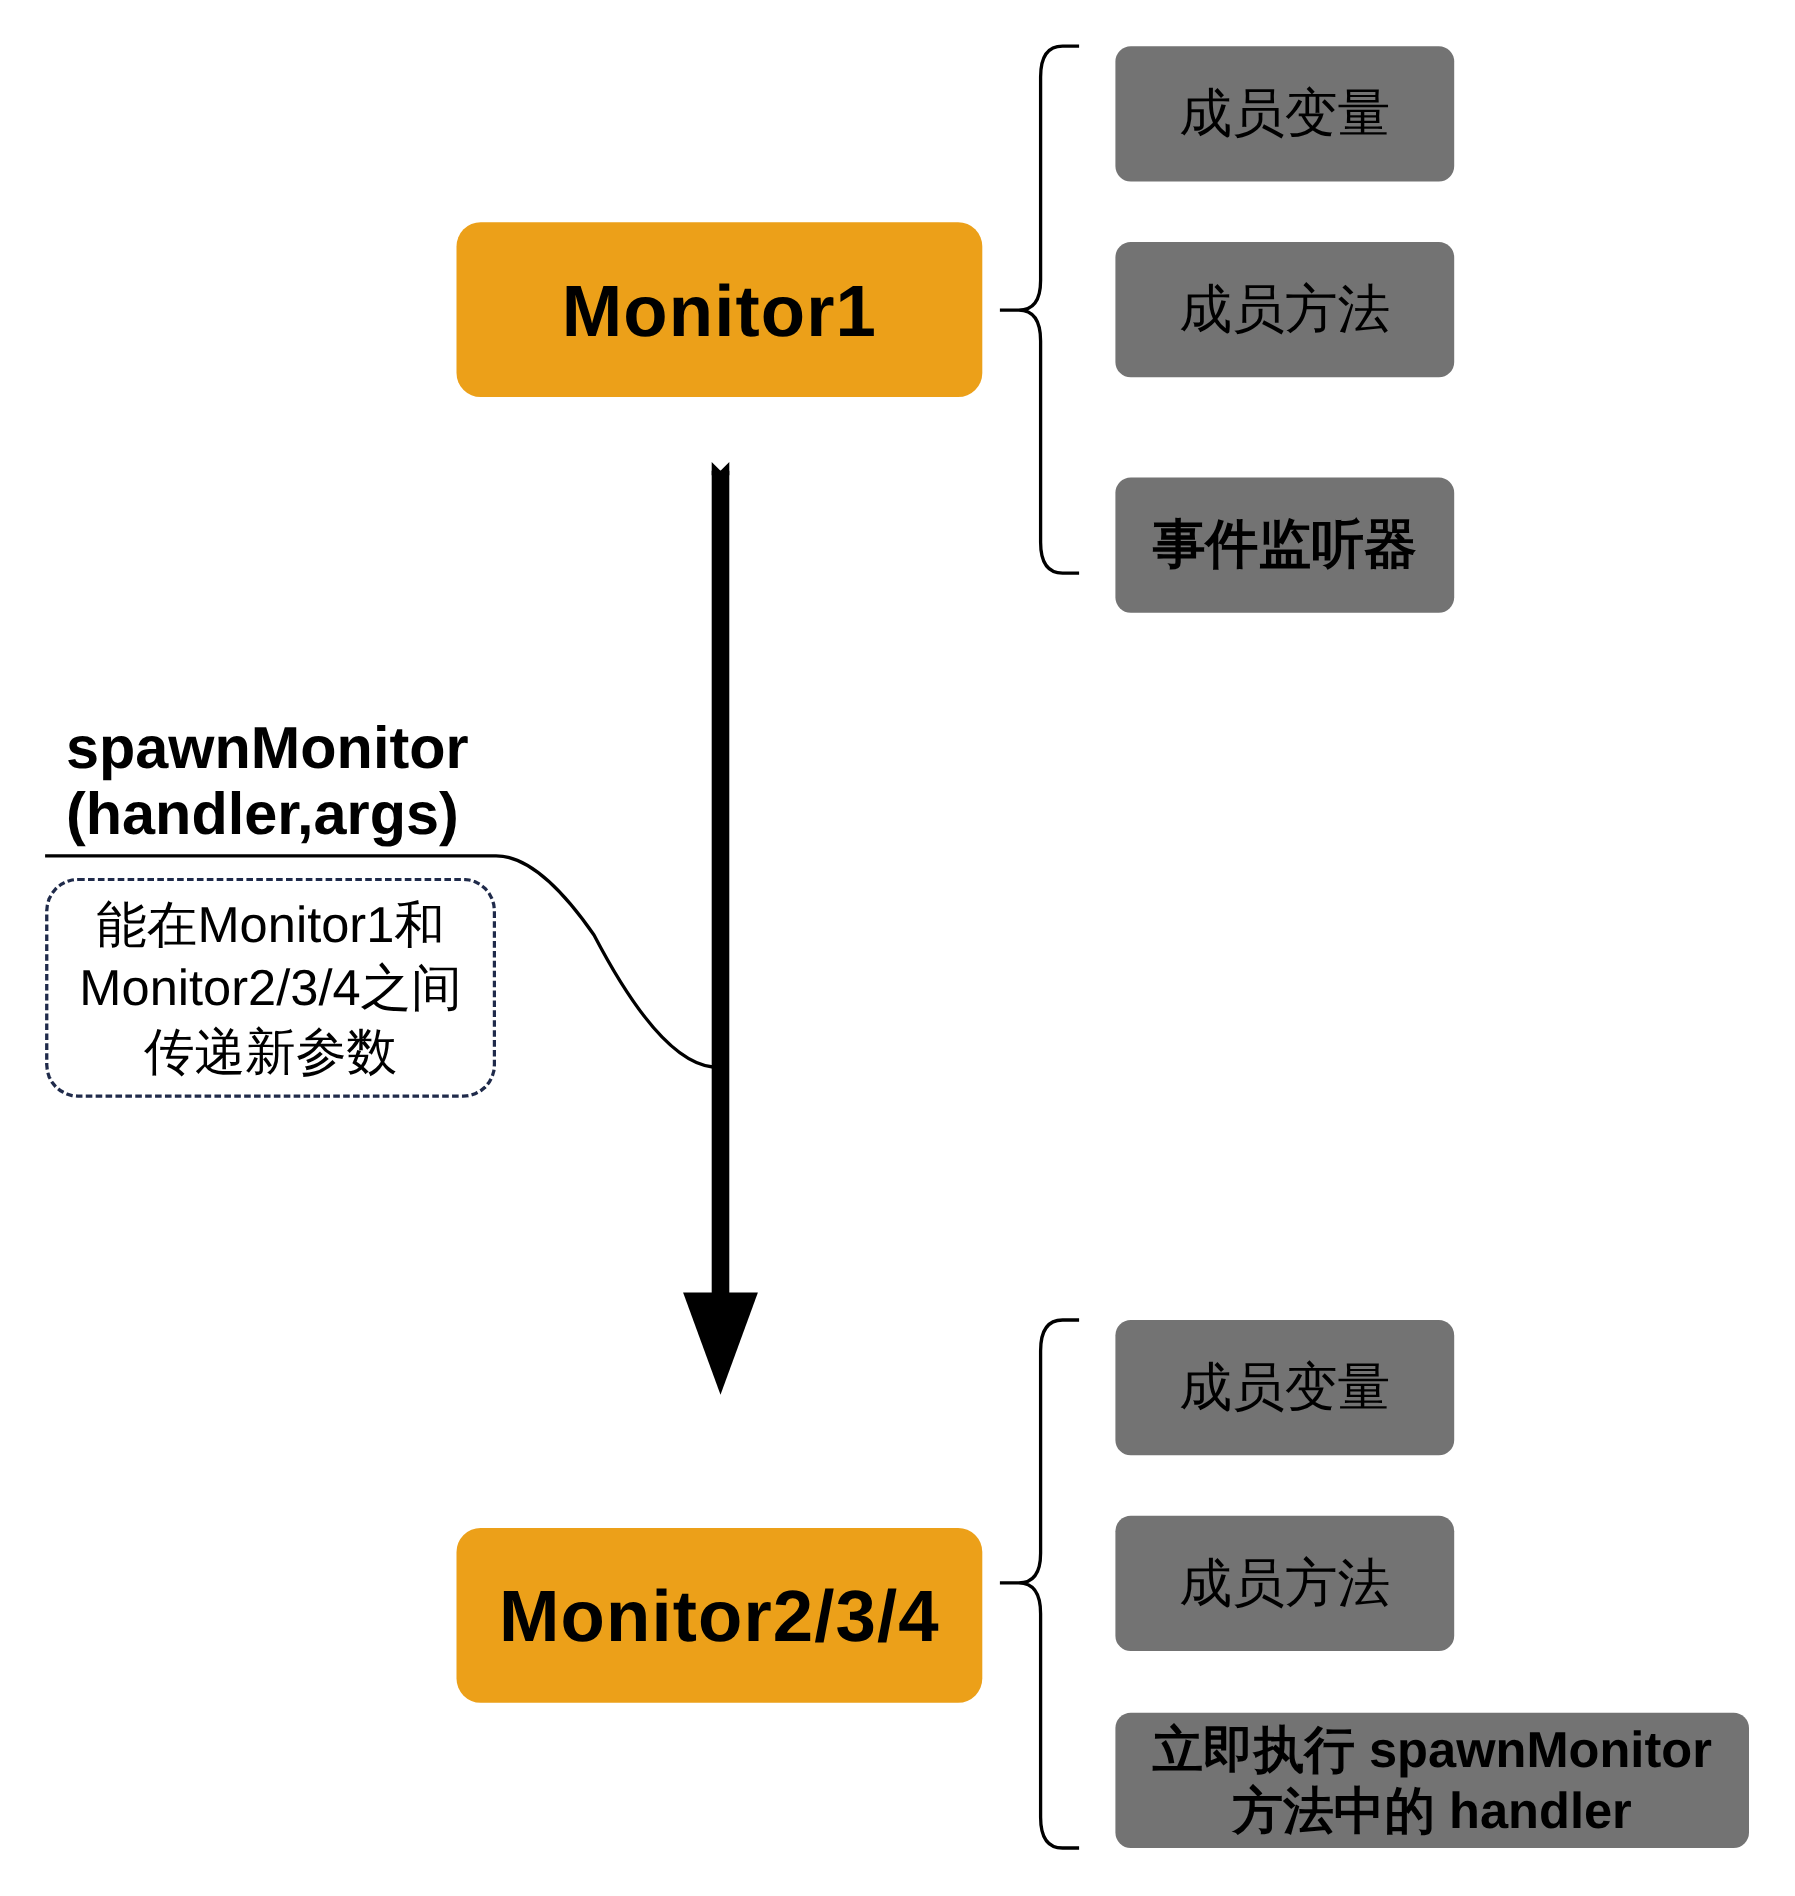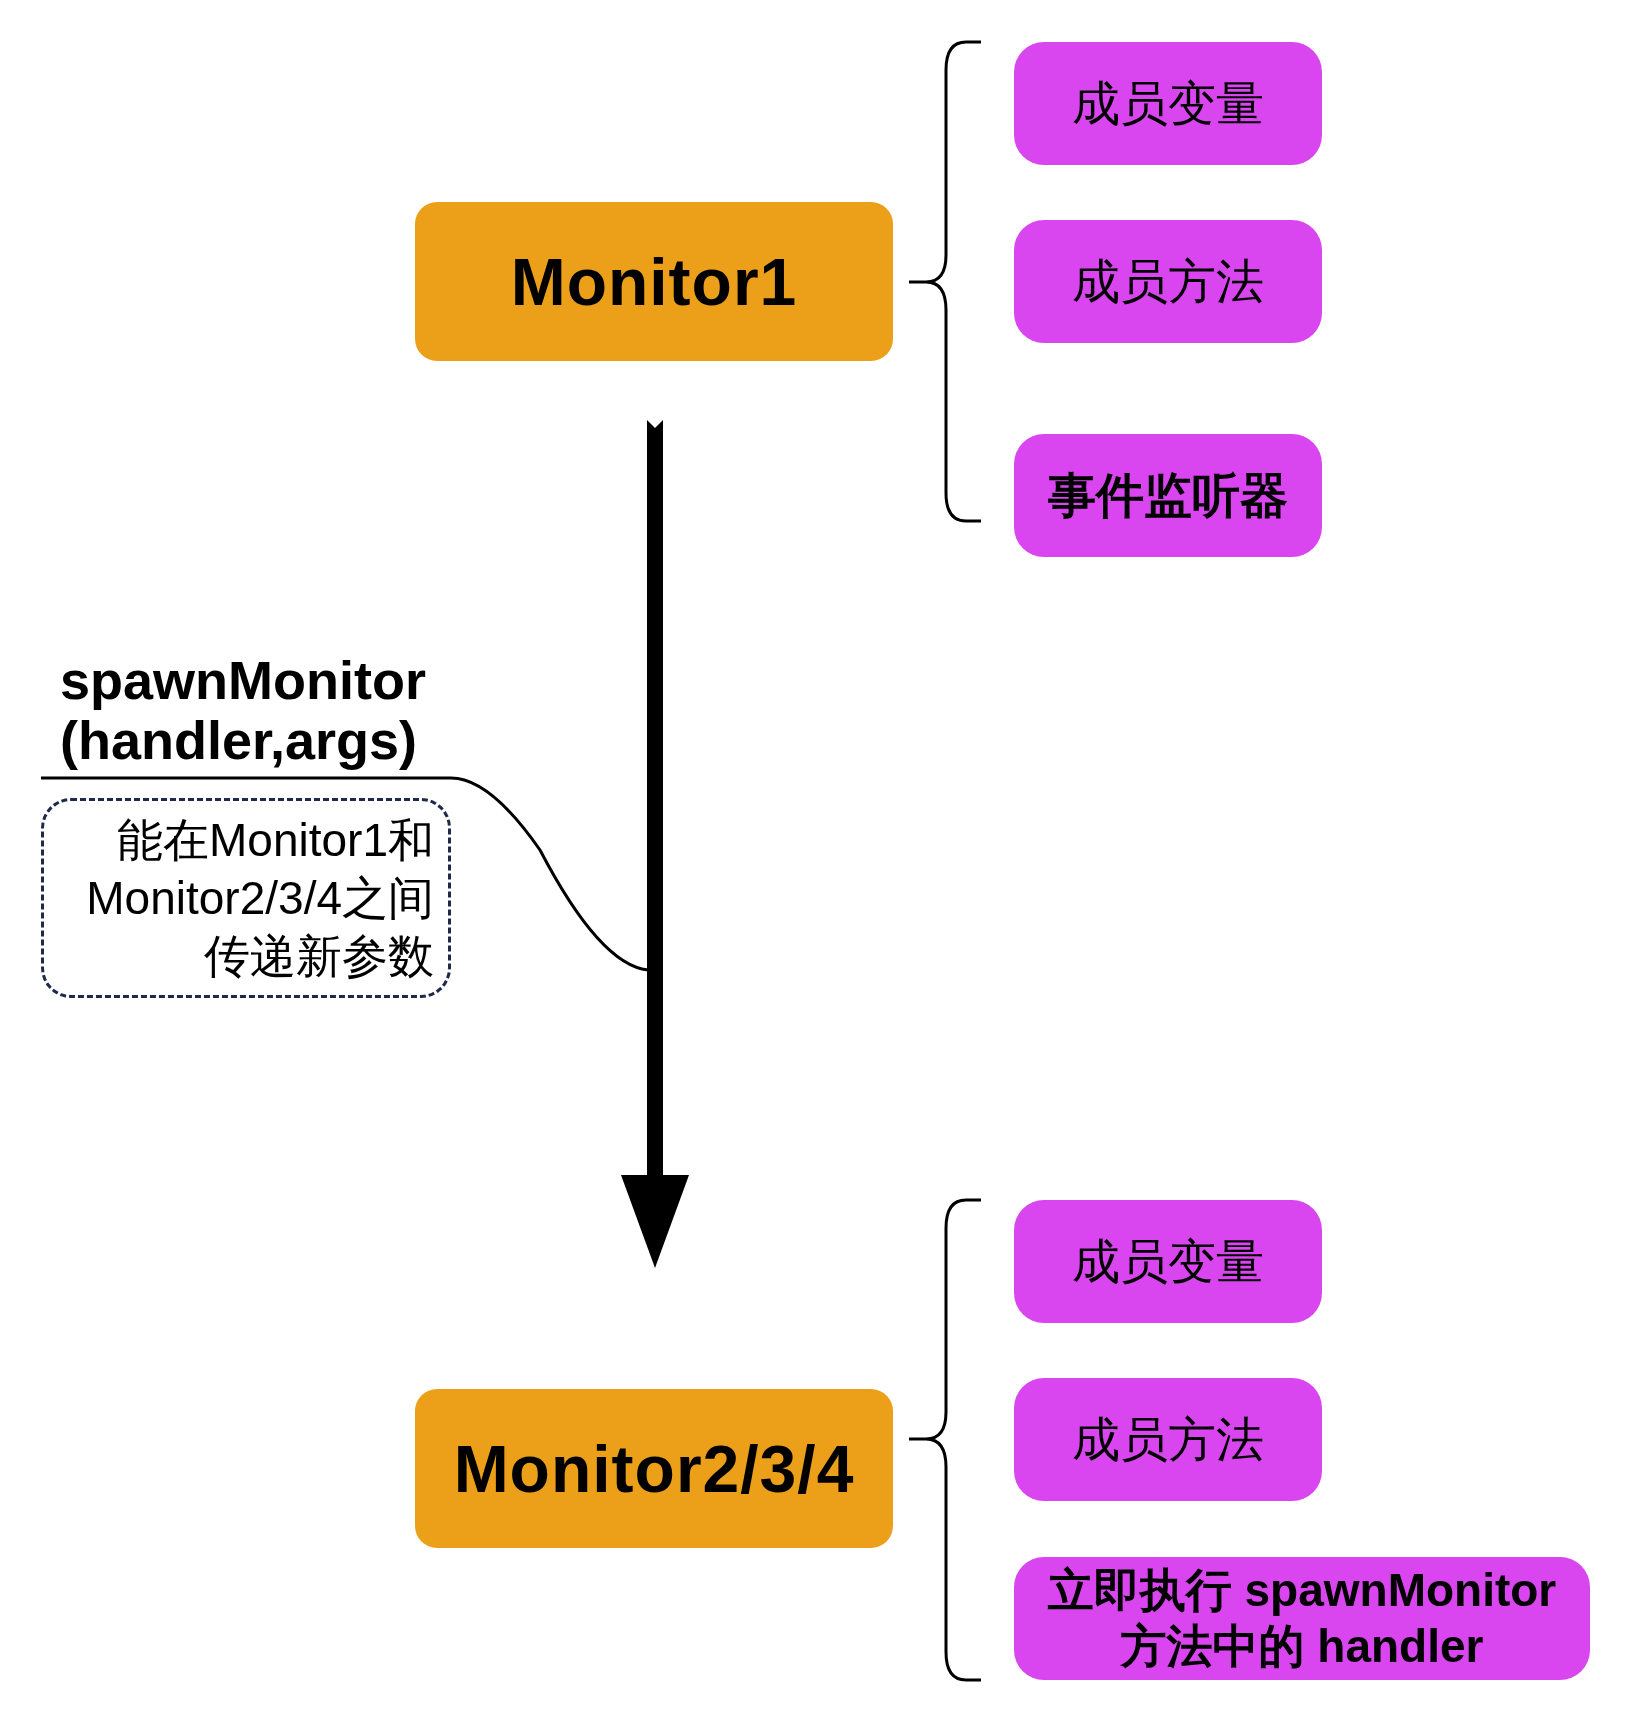"成员变量" .member { background: #d946ef -> #737373; border-radius: 30px -> 14px }
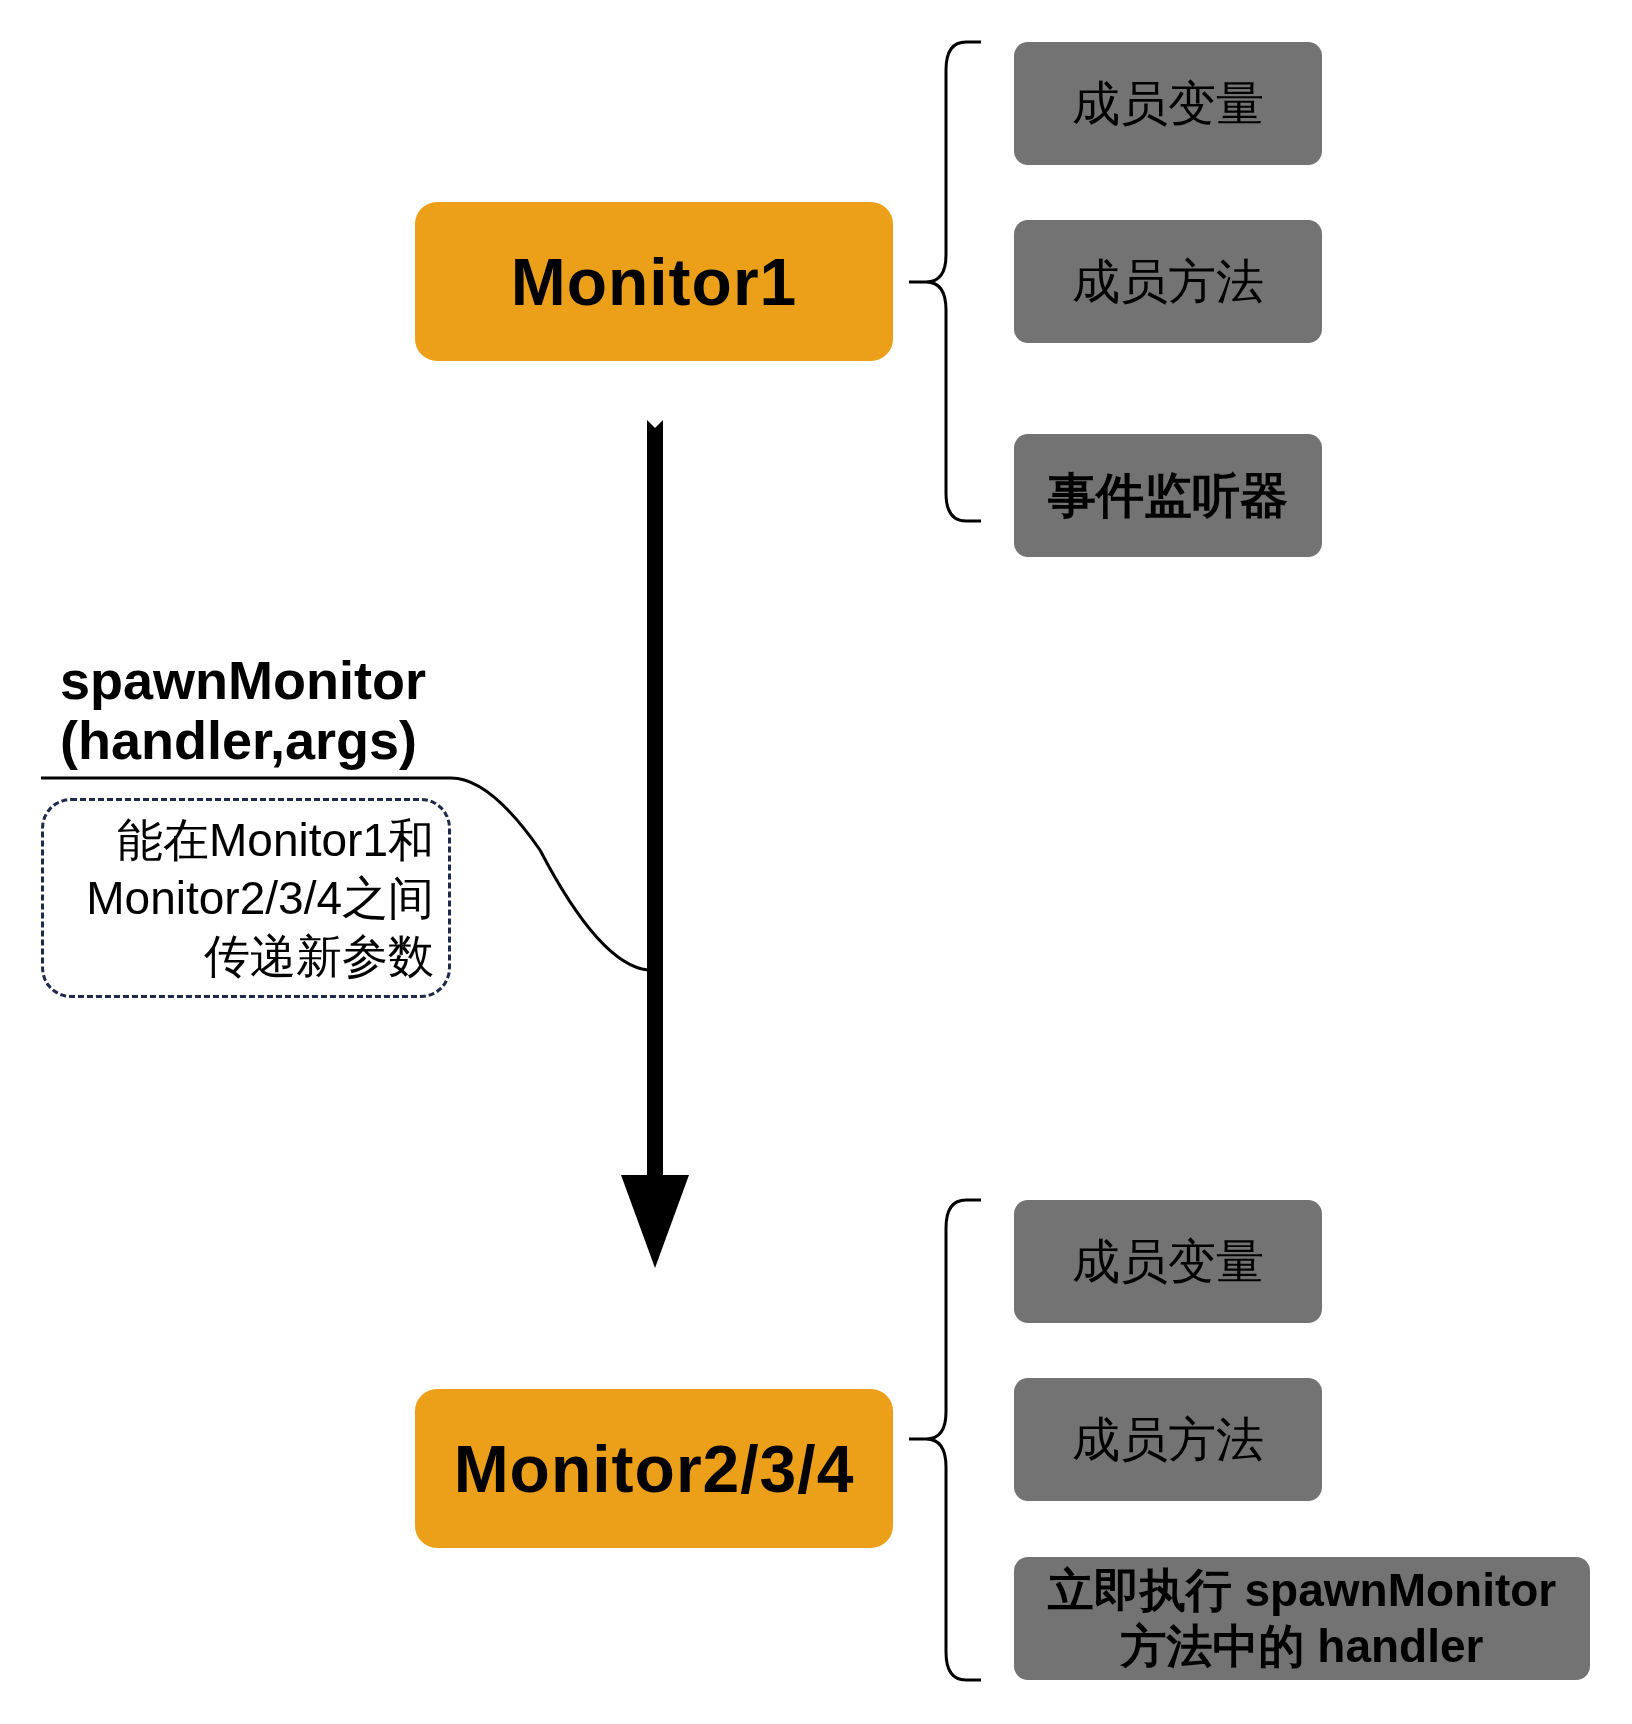"能在Monitor1和Monitor2/3/4之间传递新参数" .note { text-align: right -> center }
